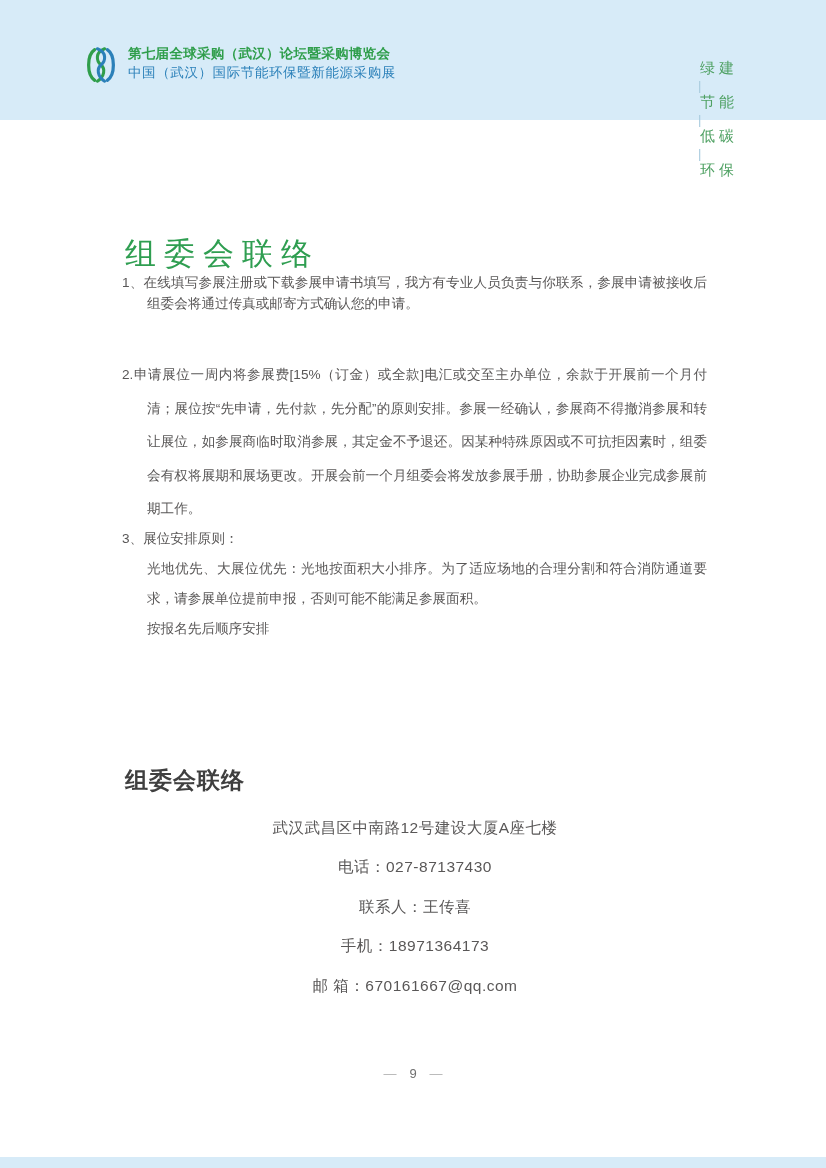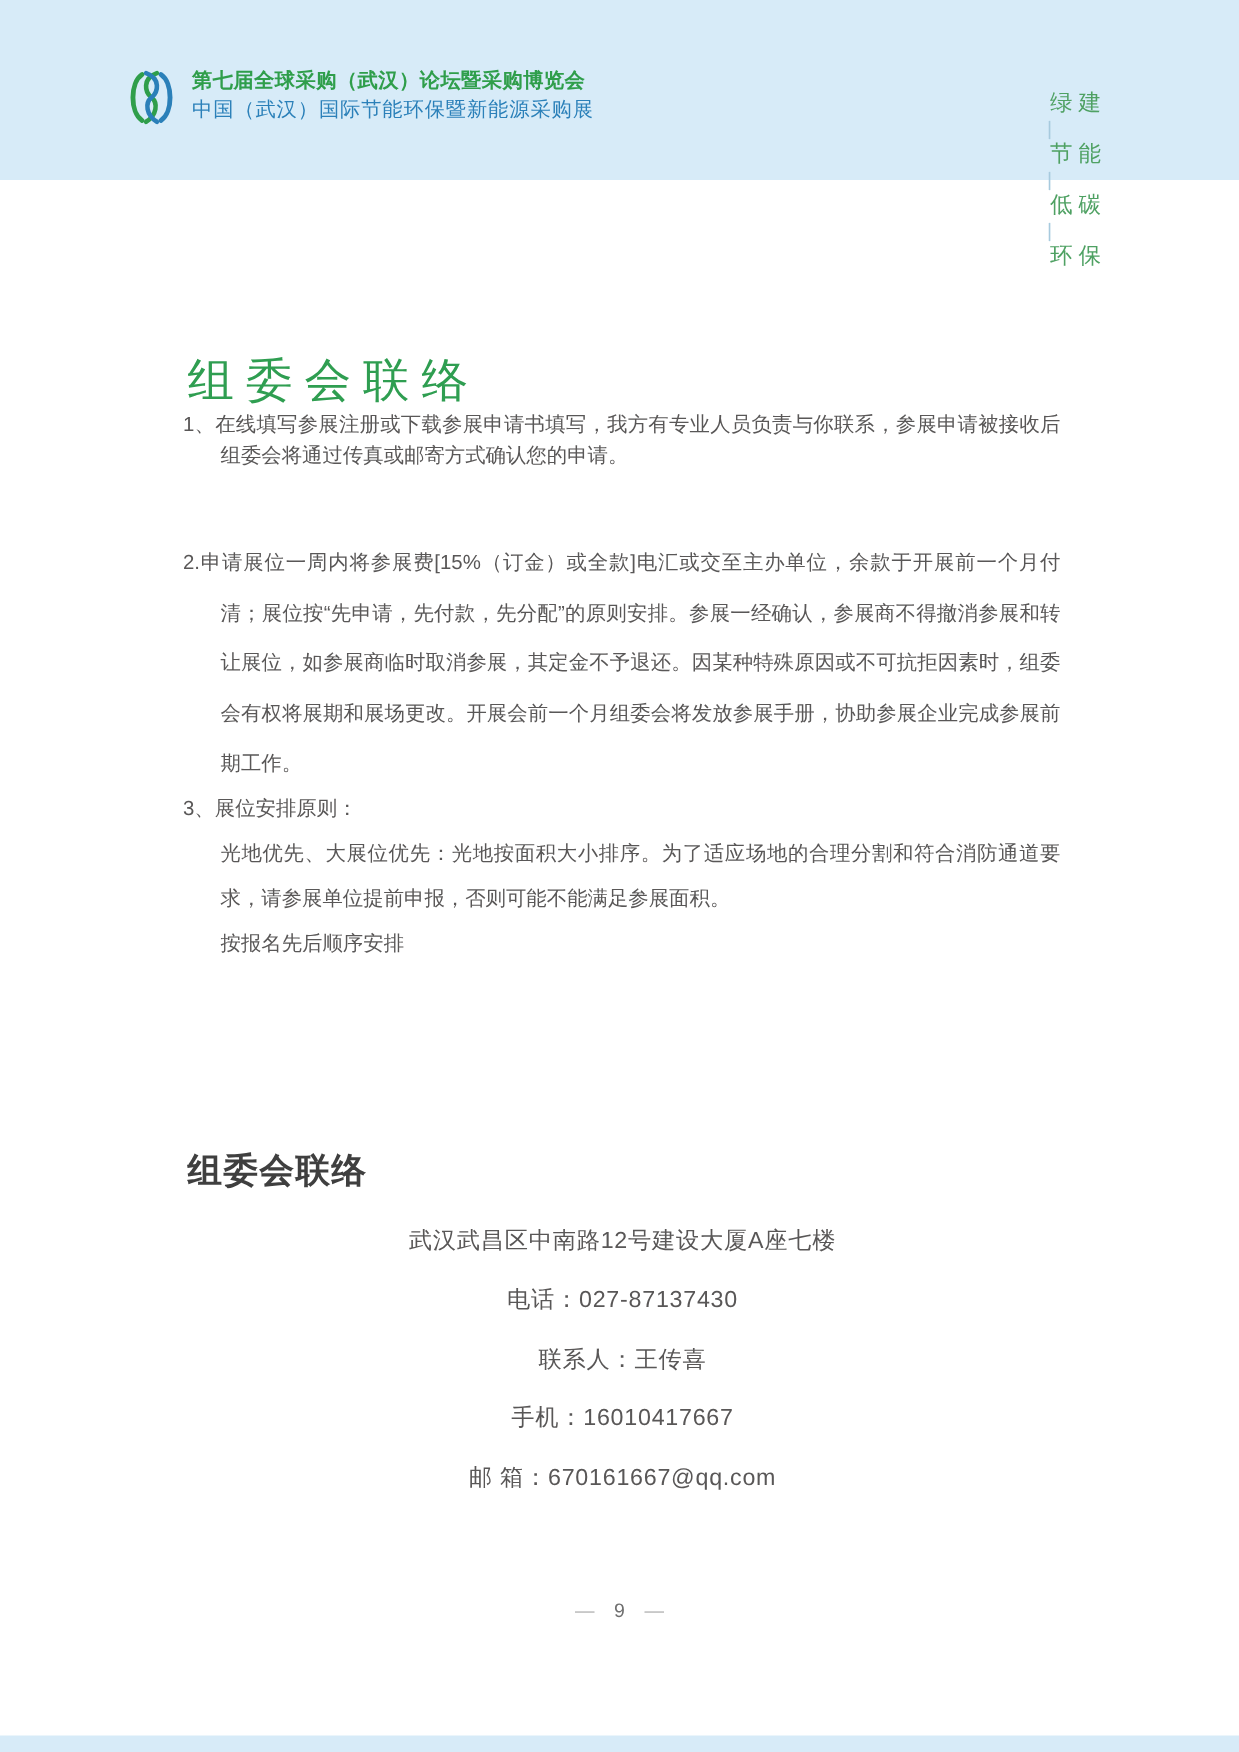"手机：16010417667" div.contact-line { text: 16010417667 -> 18971364173 }
